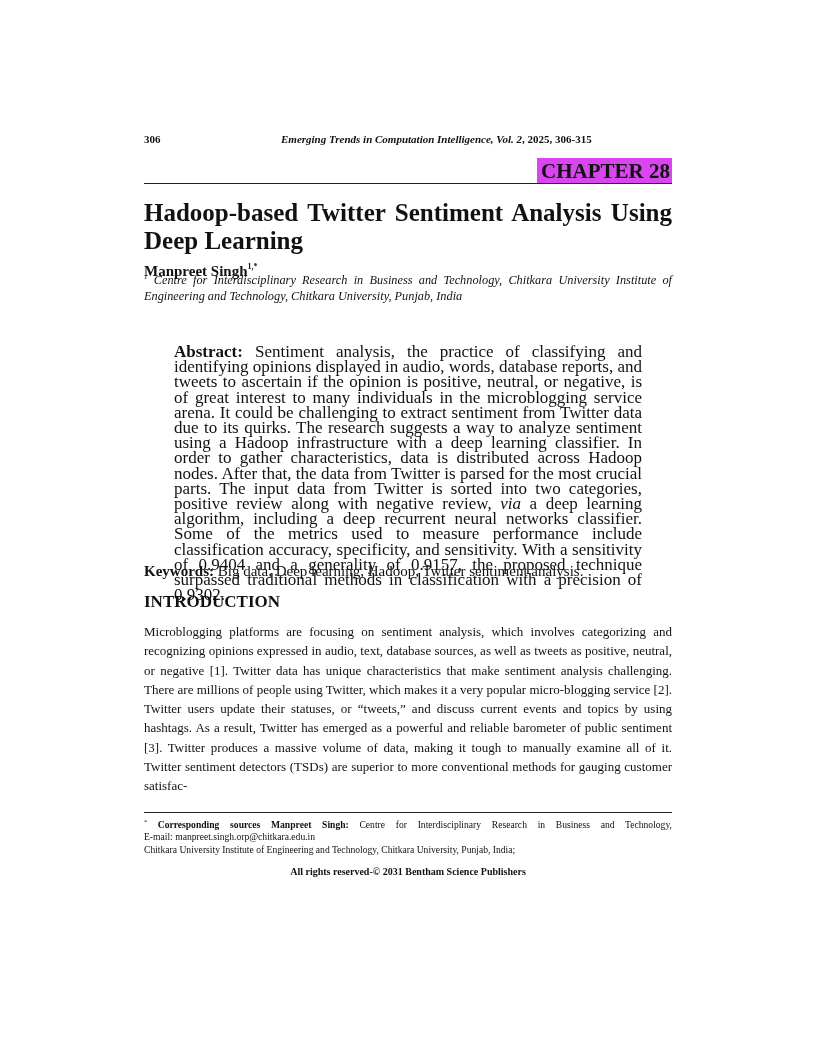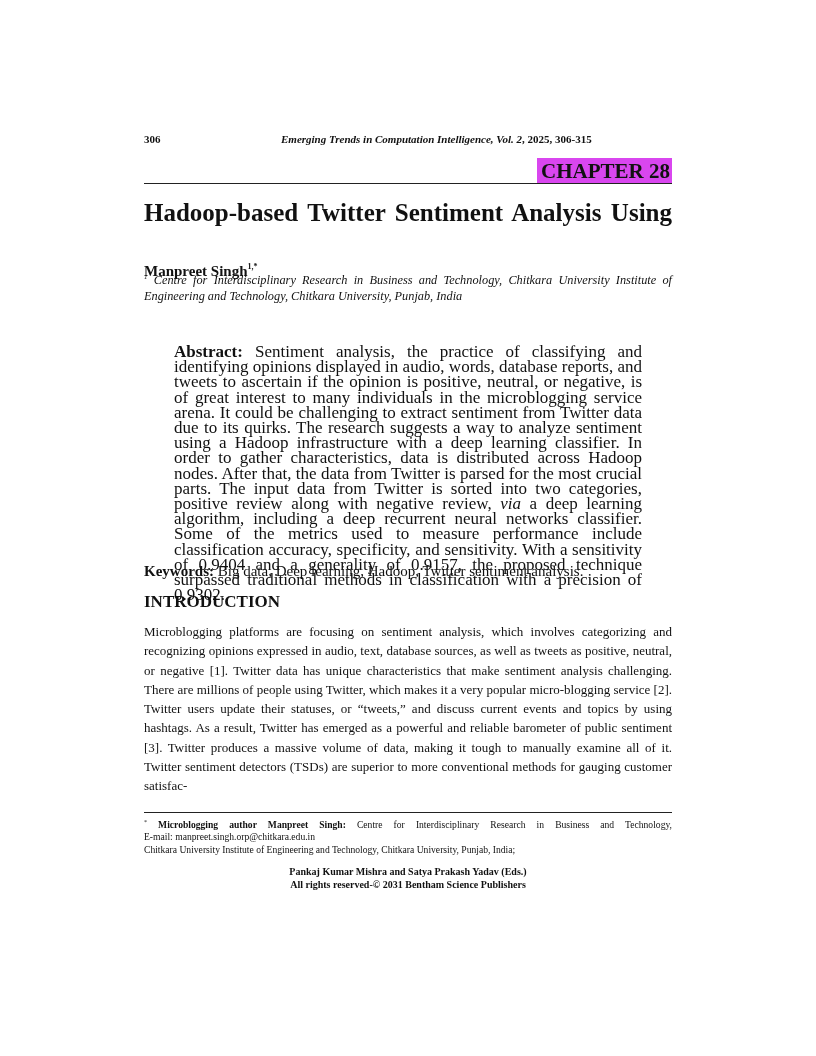"Deep Learning" span { html: none -> <span>Deep Learning</span> }
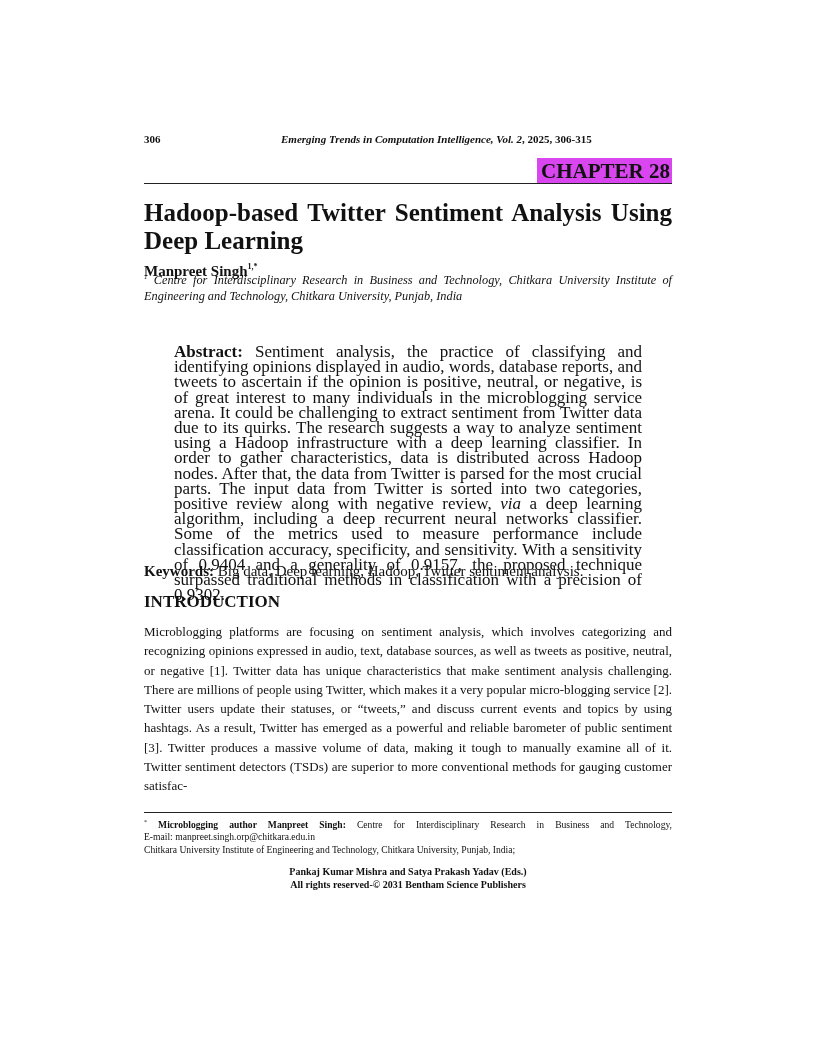"Microblogging author Manpreet Singh:" b { text: Microblogging author -> Corresponding sources }
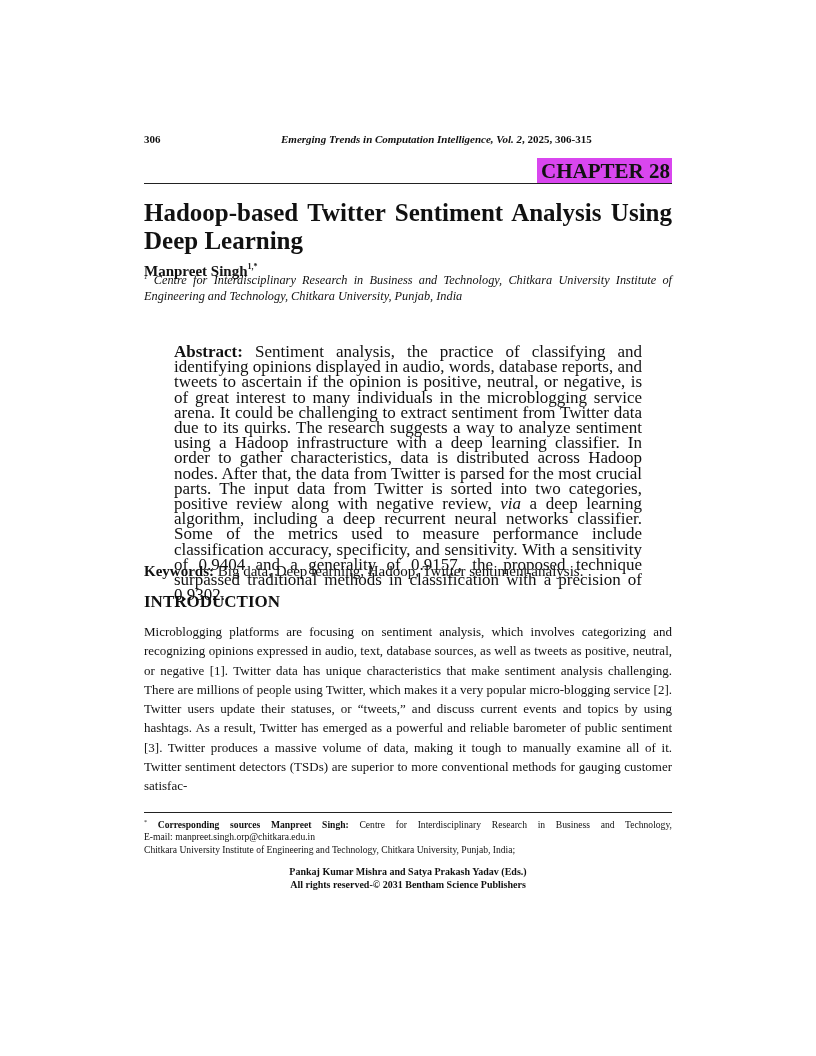"Pankaj Kumar Mishra and Satya" div { html: <div>Pankaj Kumar Mishra and Satya Prakash Yadav (Eds.)</div> -> none }
